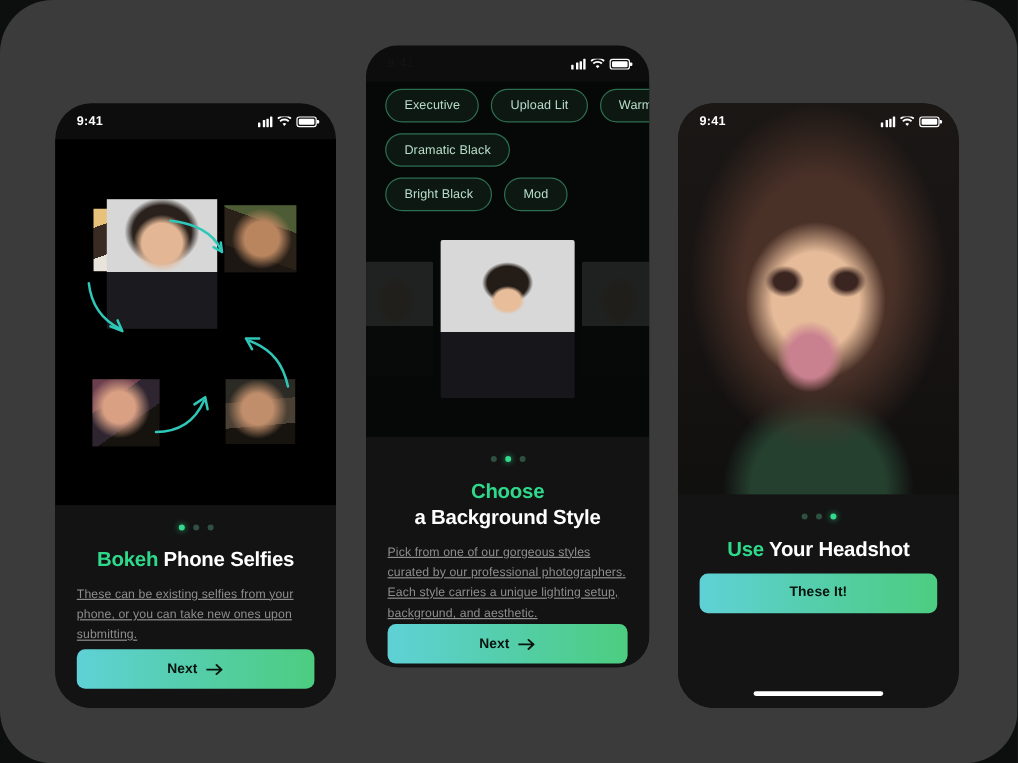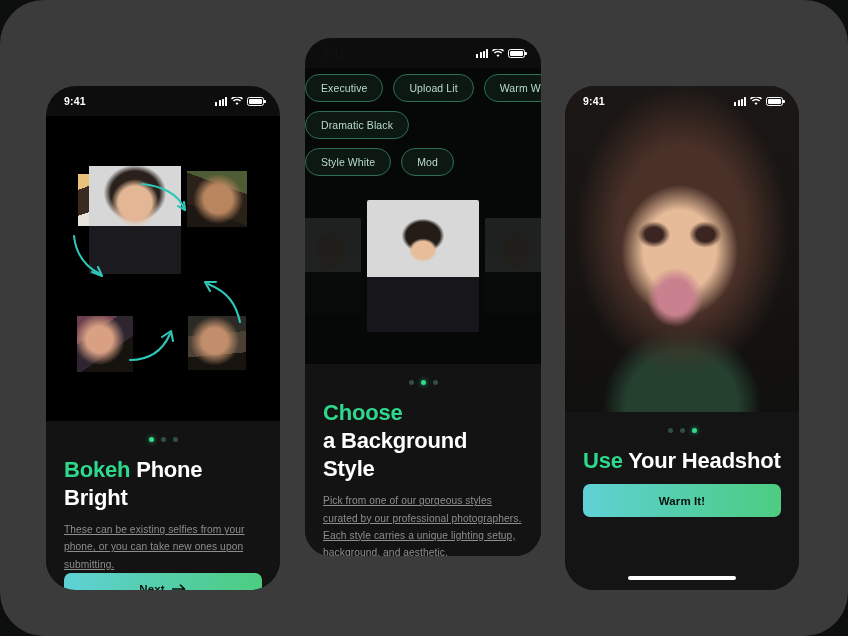"Executive" .chips { padding-left: 0 -> 16px }
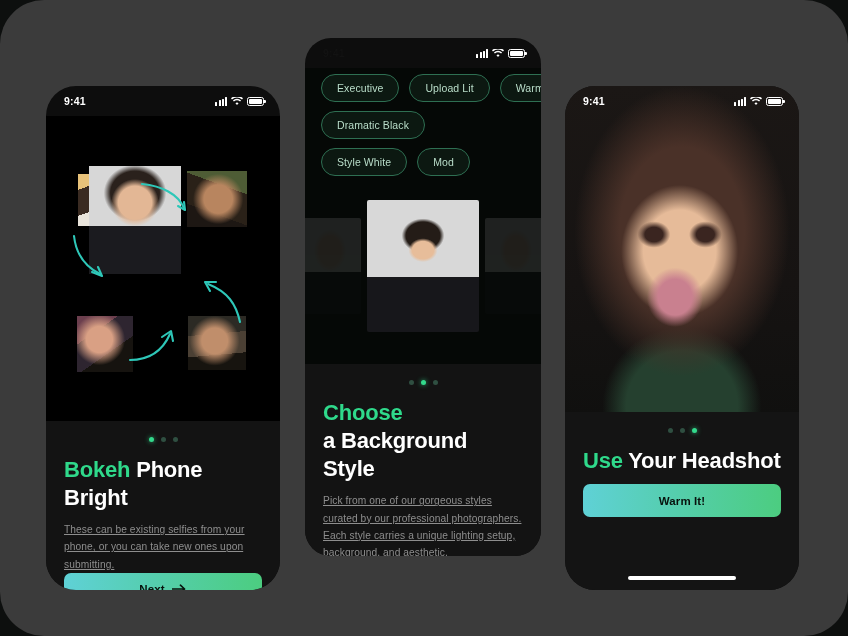"Style White" span.chip { text: Style White -> Bright Black }
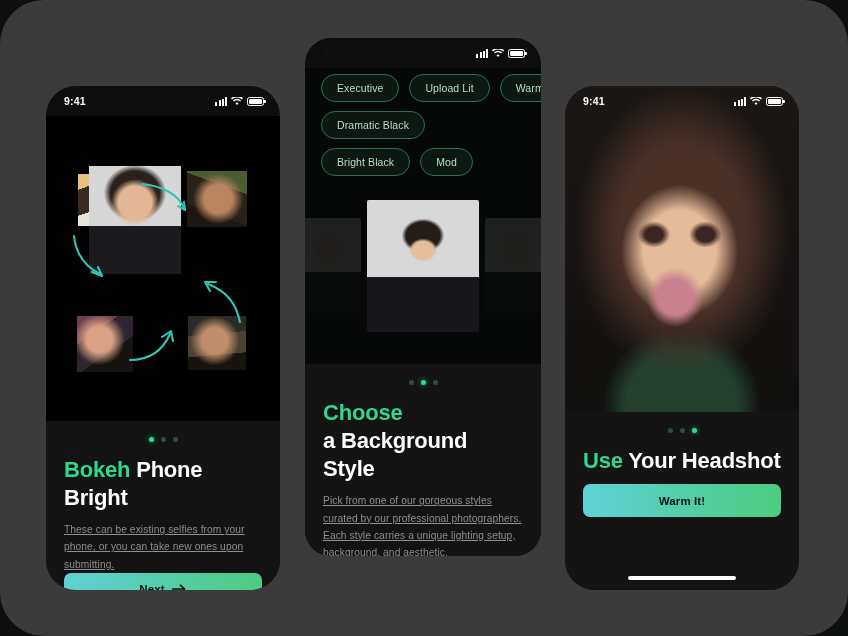"Choose" .headline { font-size: 22px -> 17px; text-align: none -> center }
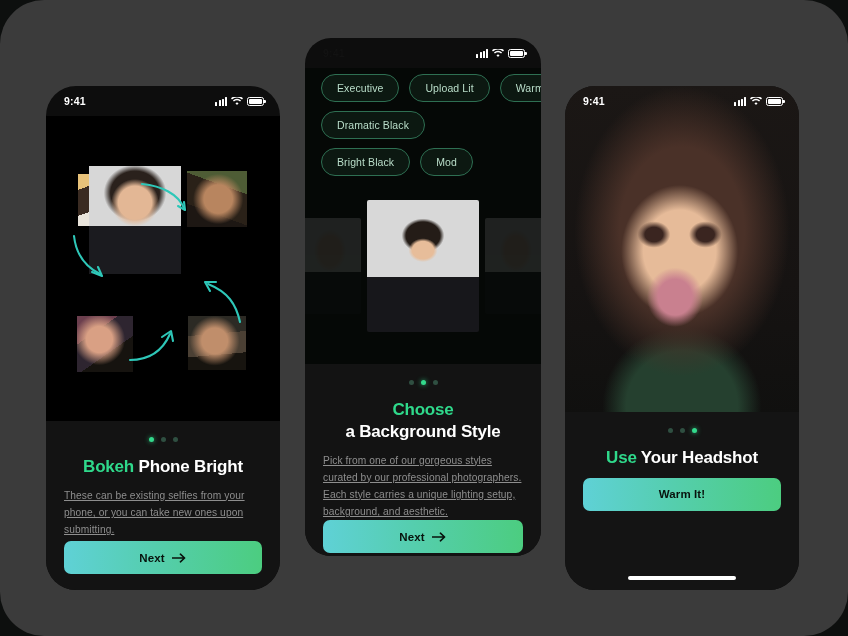"Phone Bright" span { text: Bright -> Selfies }
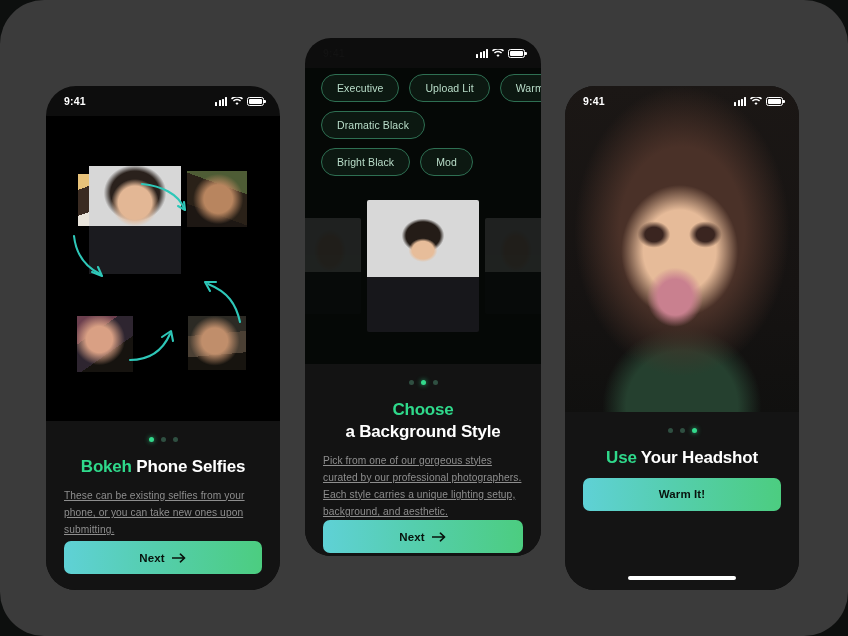"Warm It!" span { text: Warm -> These }
